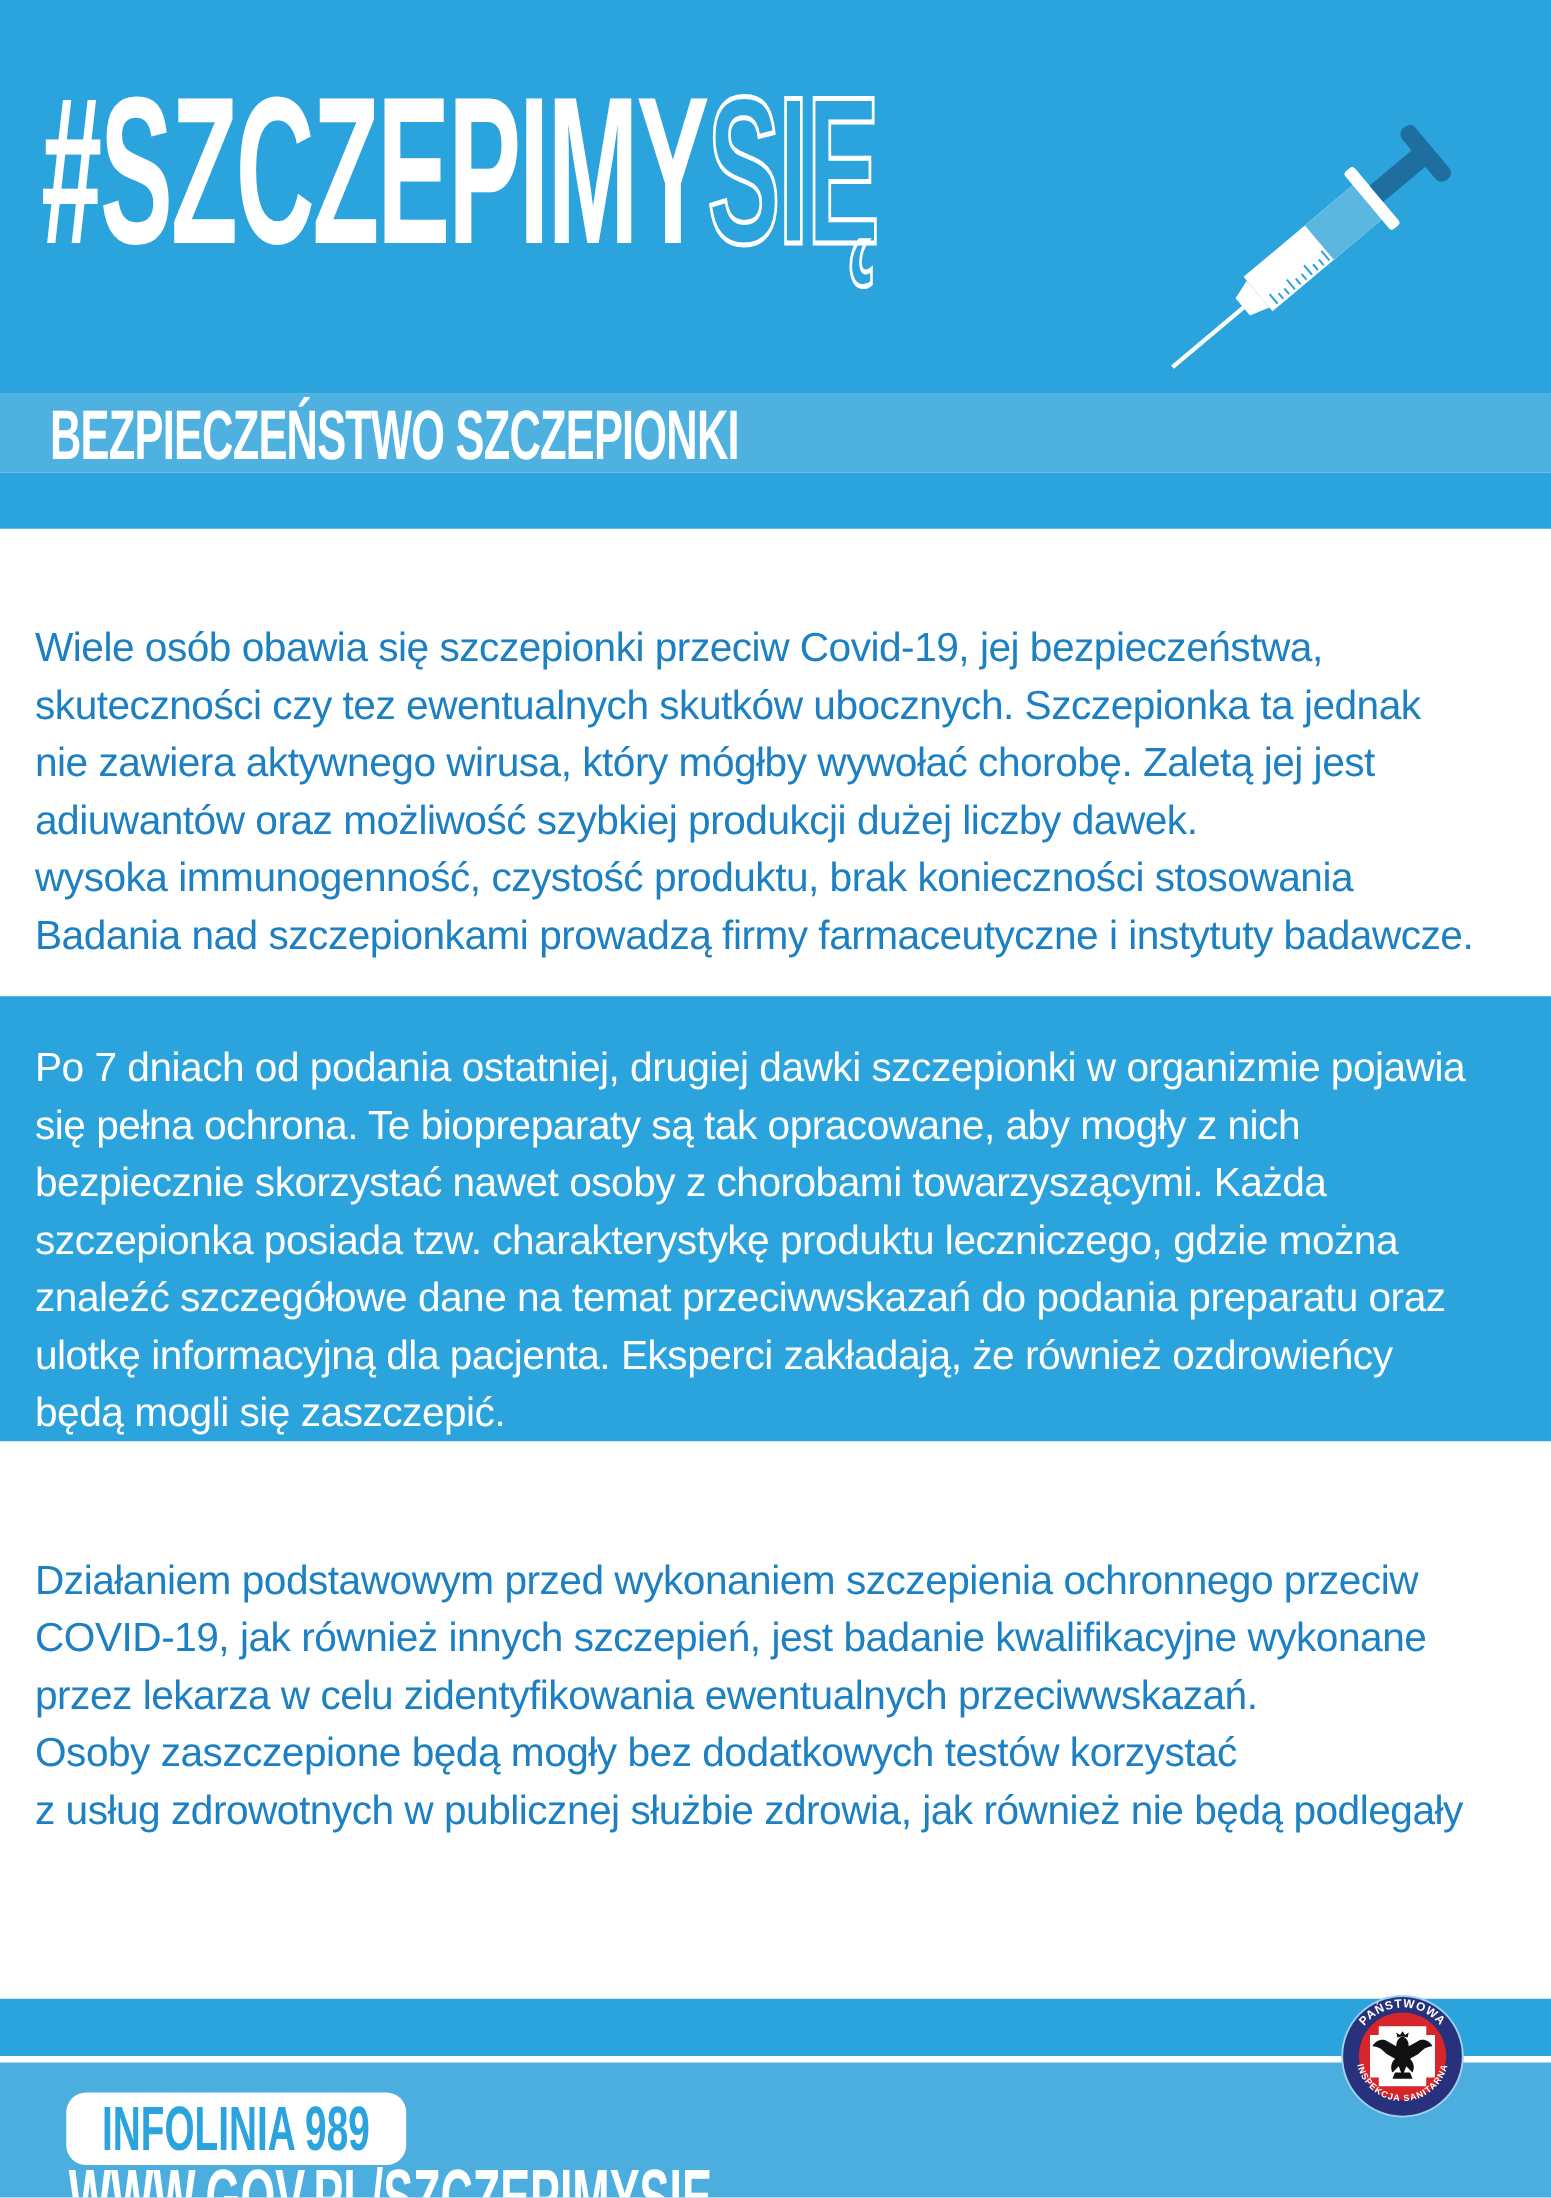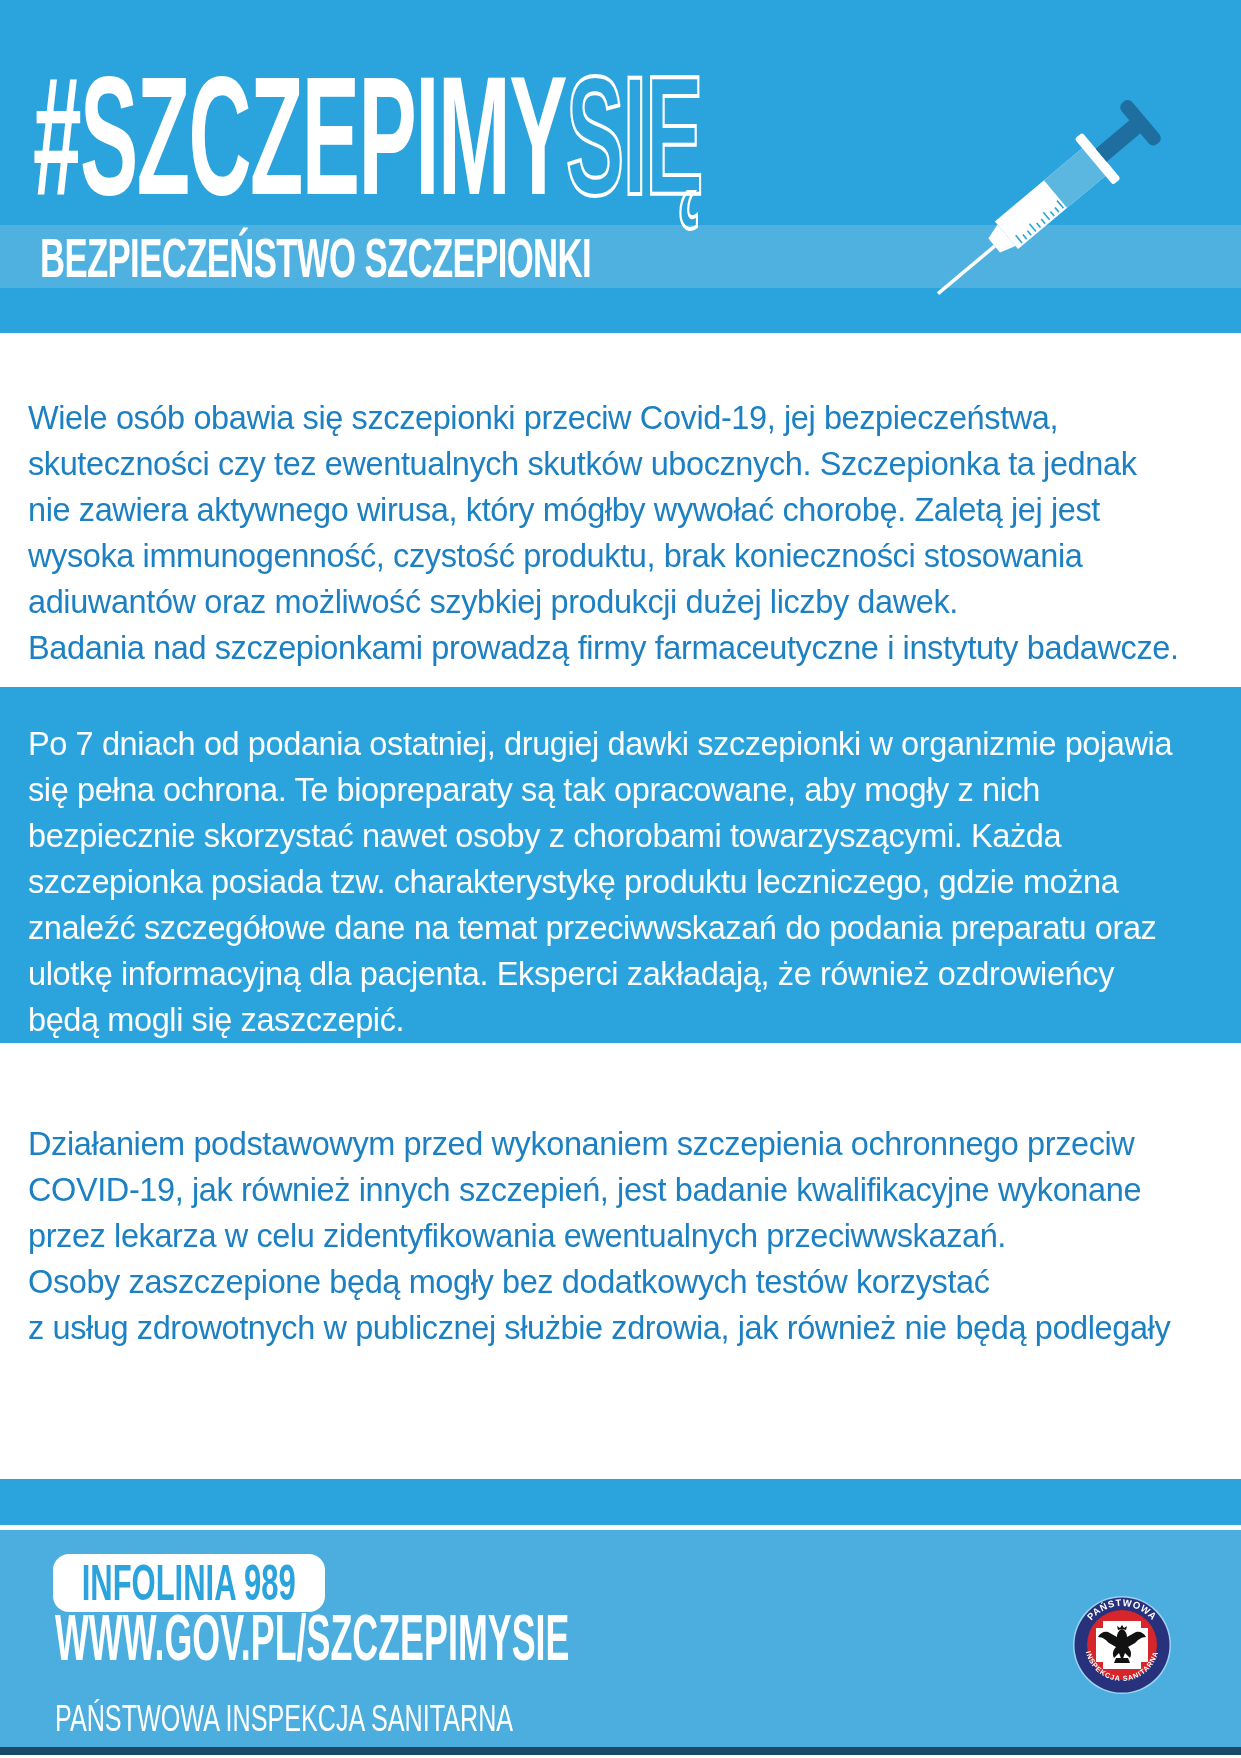"#SZCZEPIMYSIĘ" .header { height: 225px -> 315px }
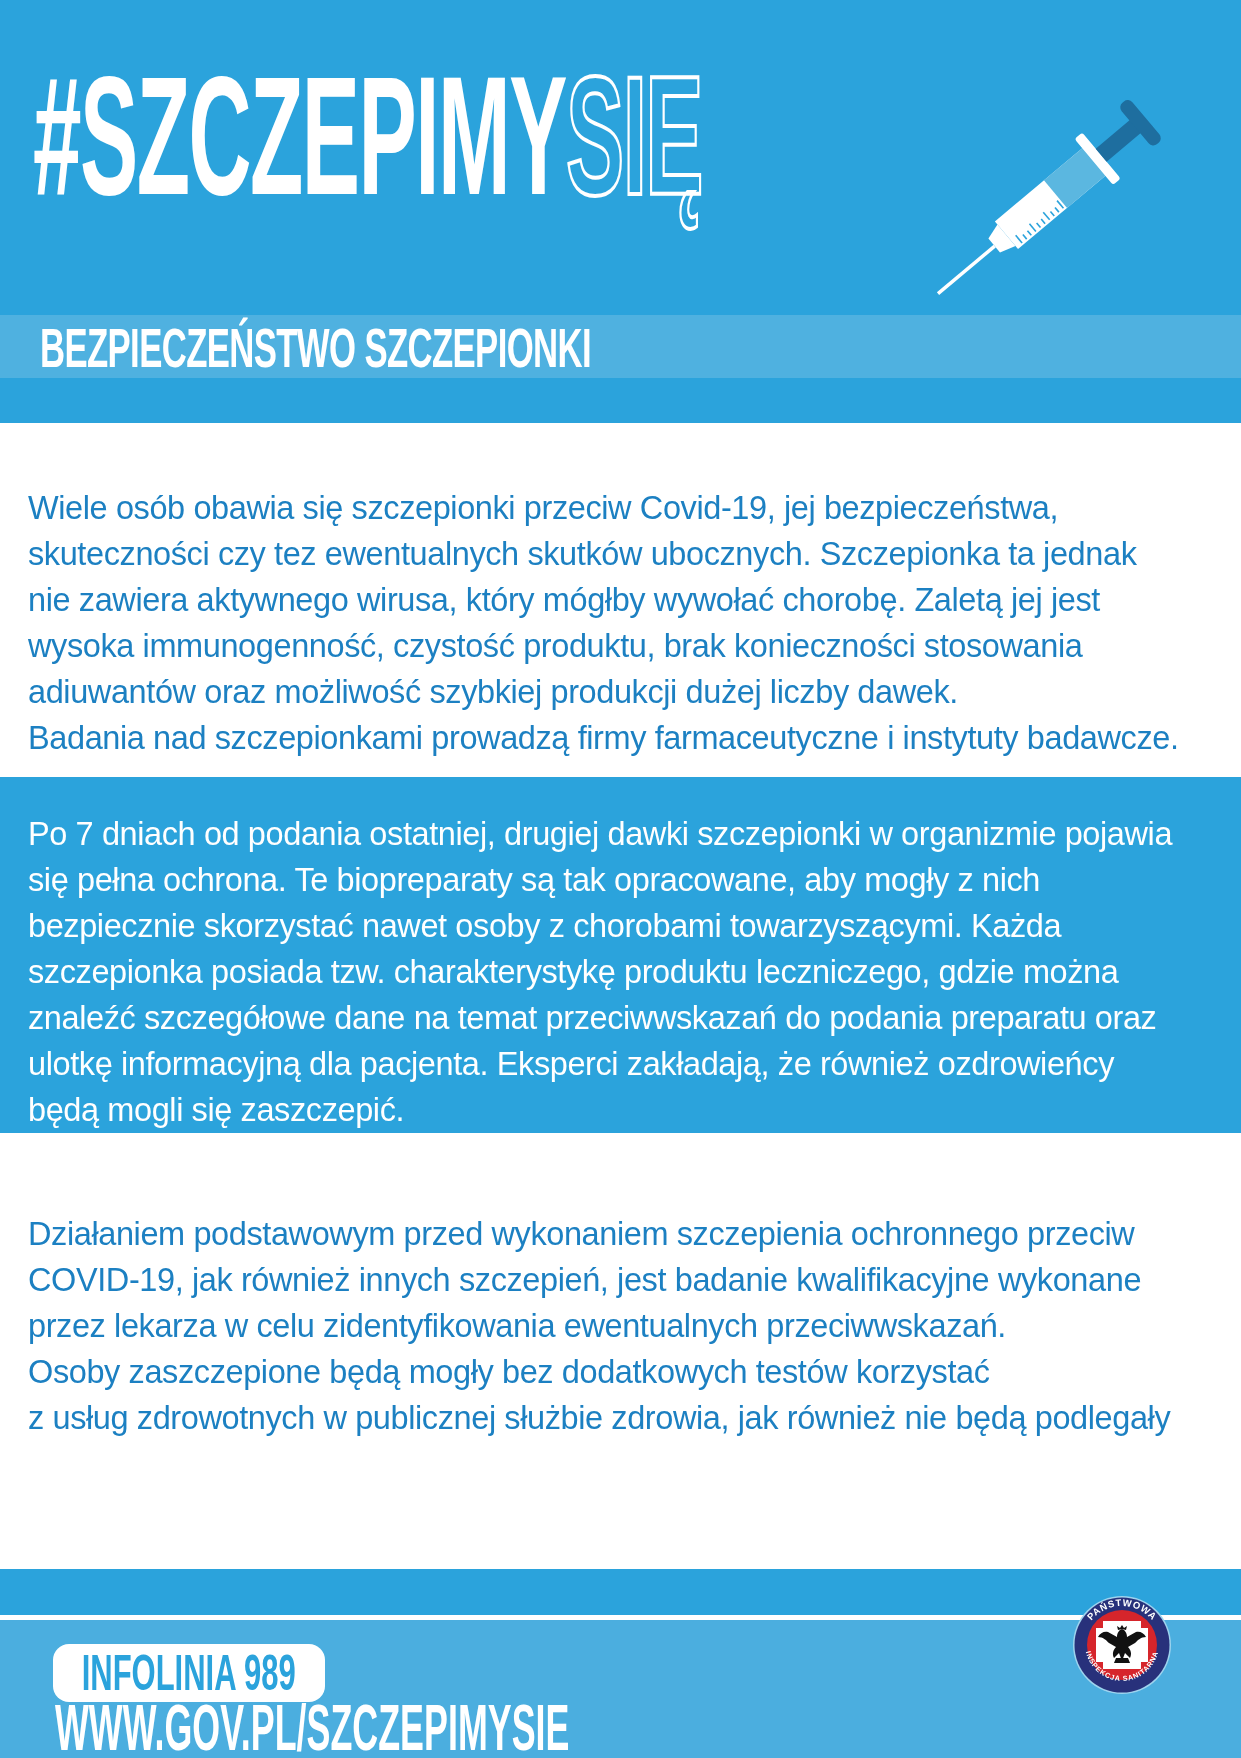"Wiele osób obawia się szczepionki" .section { margin-top: none -> 10px }
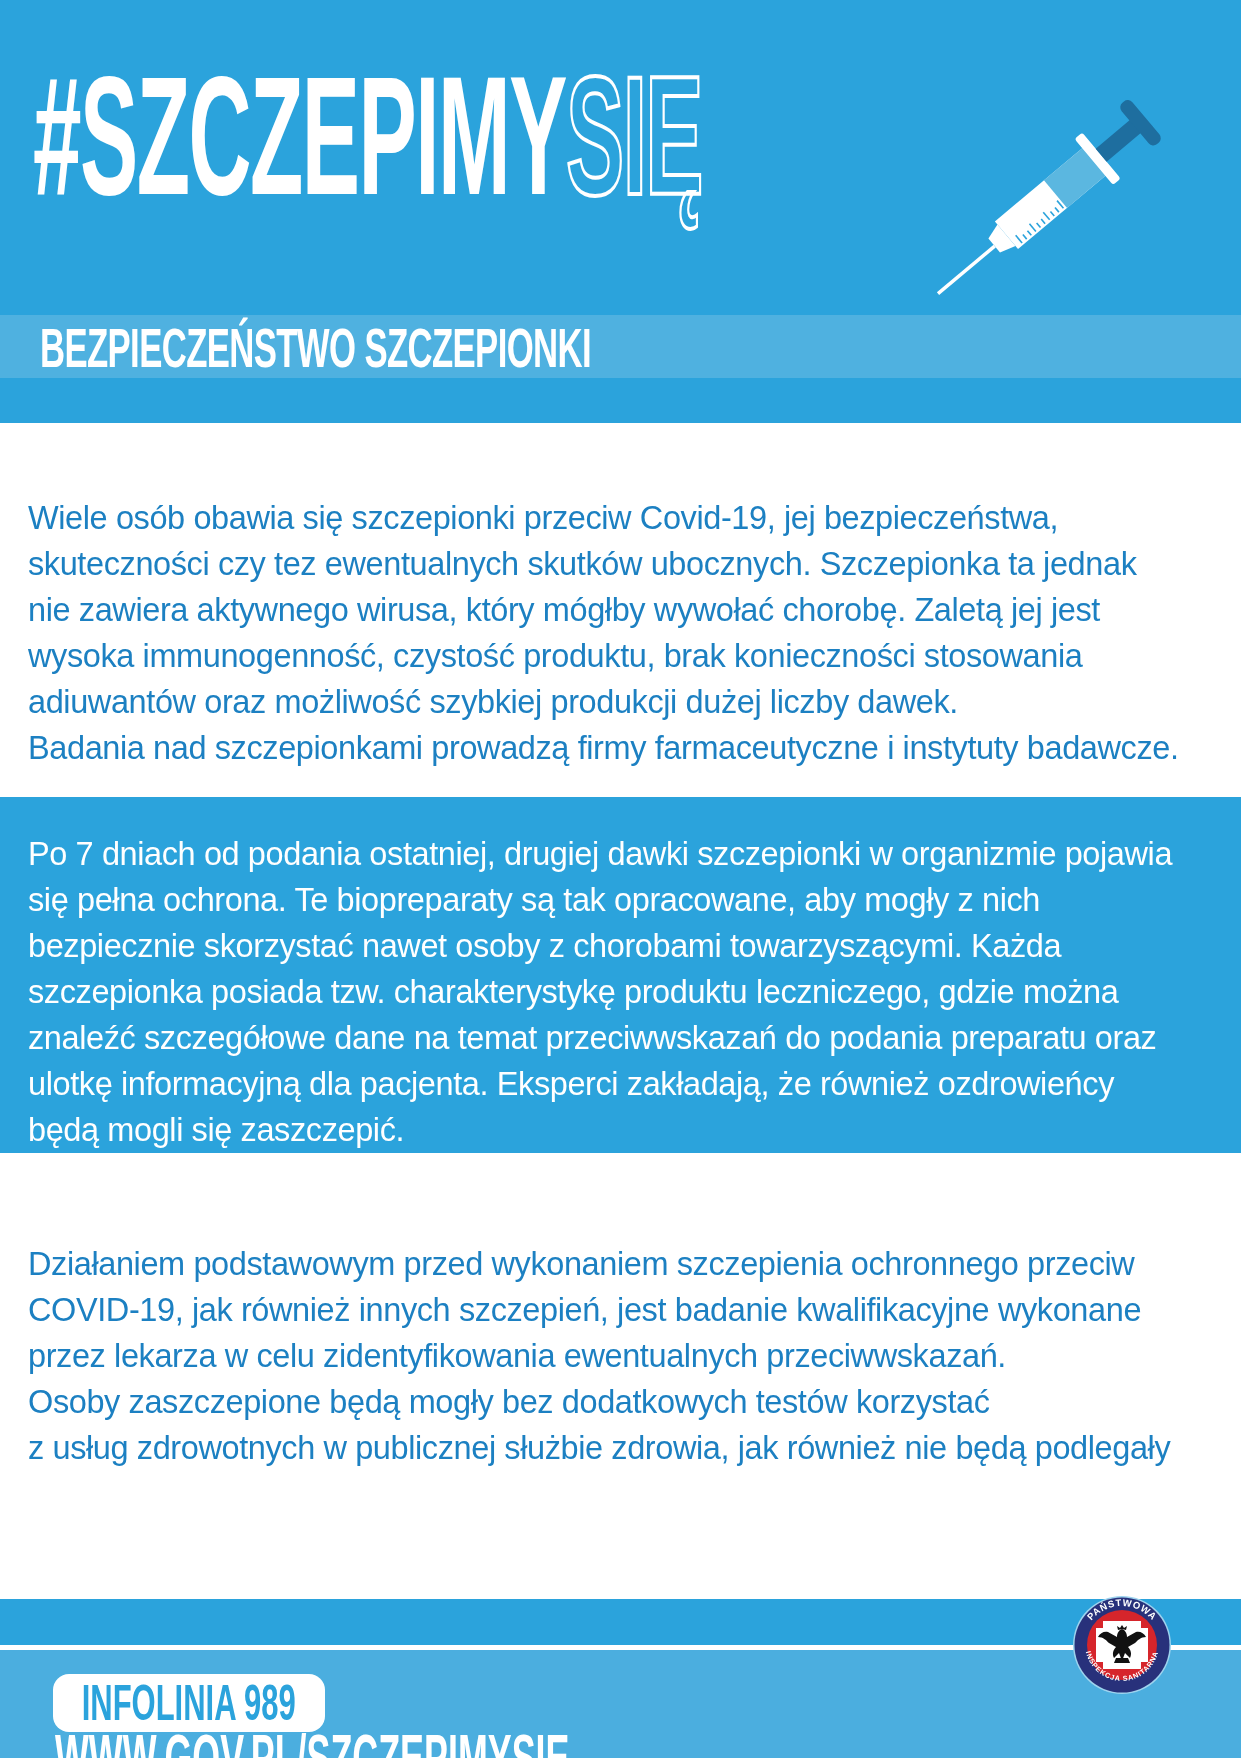"wysoka immunogenność, czystość produktu," div.para-line { order: before "adiuwantów oraz możliwość szybkiej" -> after "adiuwantów oraz możliwość szybkiej" }
